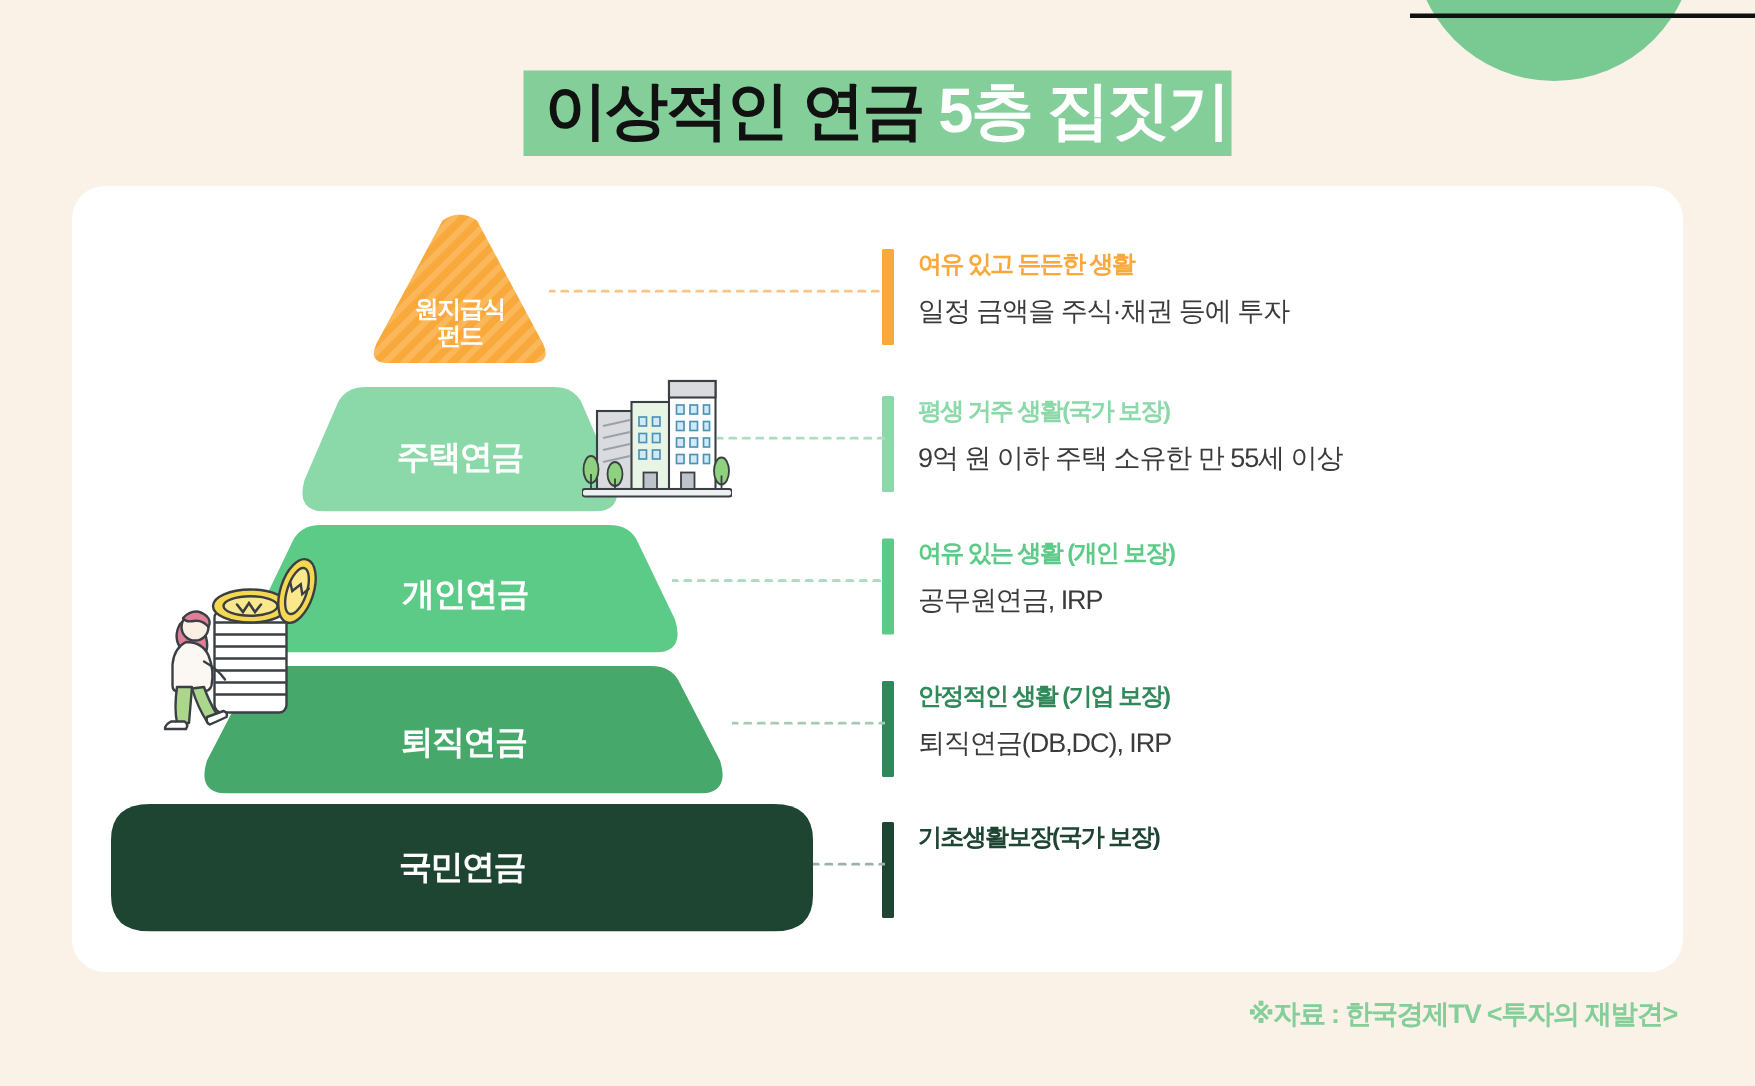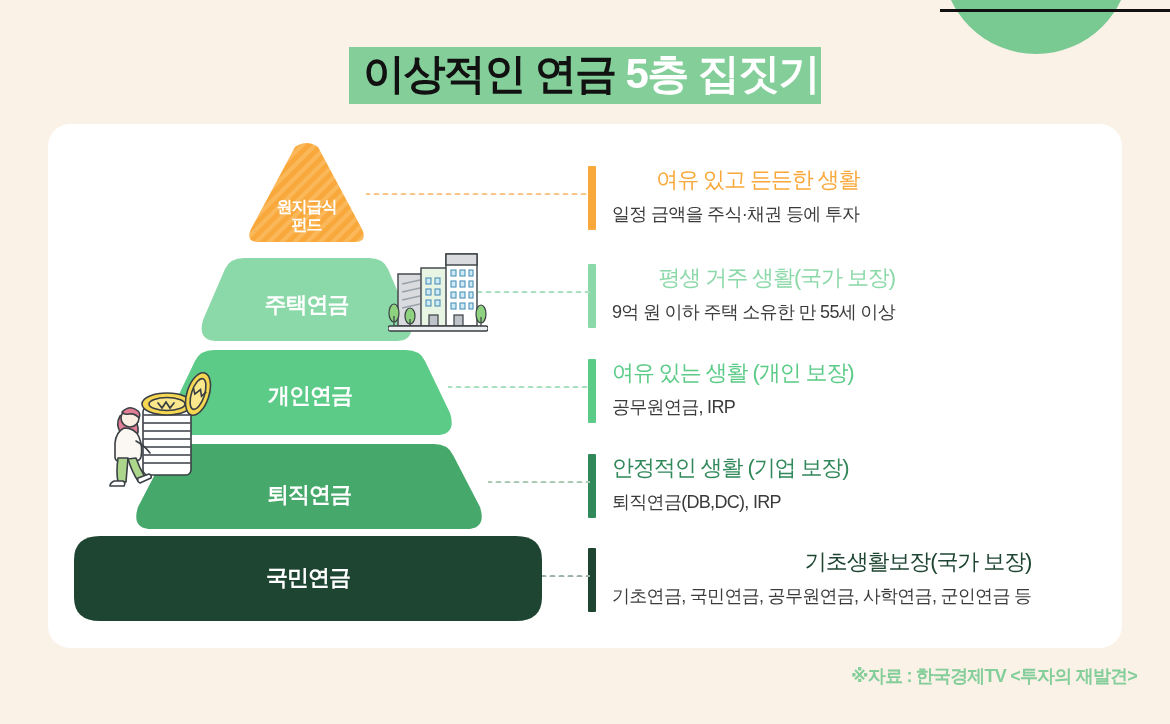"여유 있고 든든한 생활" .row-head { font-size: 22px -> 16px; font-weight: 400 -> 700; text-align: right -> none }
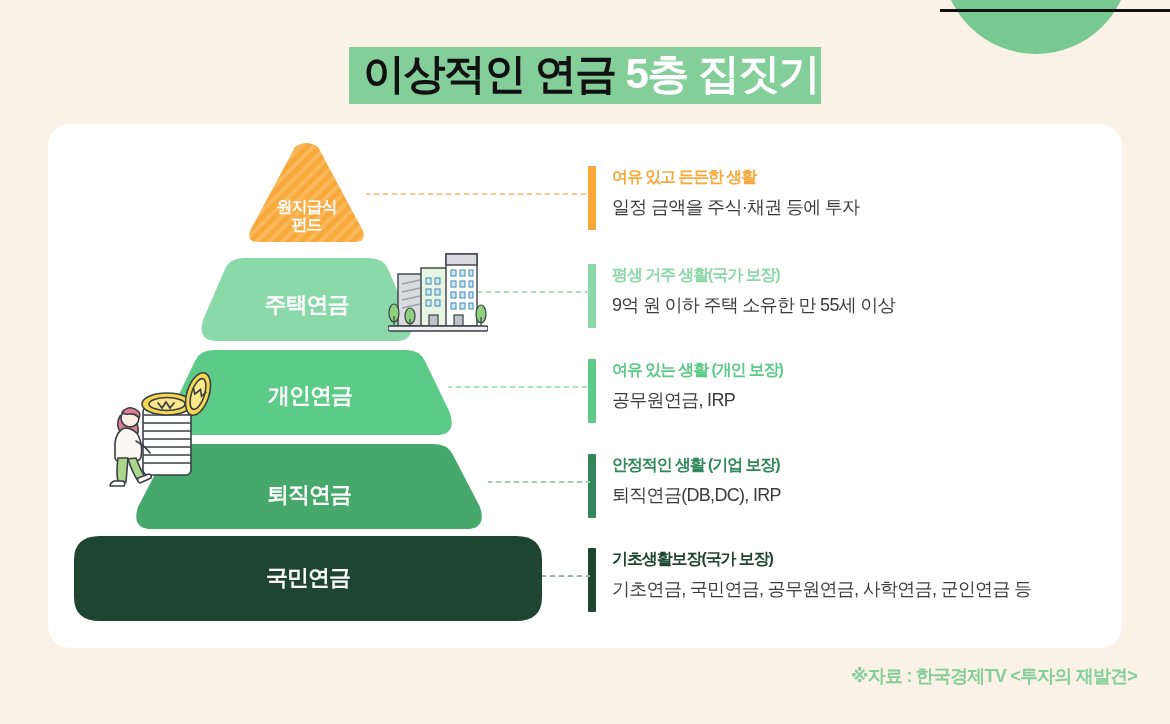"기초연금, 국민연금, 공무원연금, 사학연금, 군인연금" div.row-sub { html: <div>기초연금, 국민연금, 공무원연금, 사학연금, 군인연금 등</div> -> none }
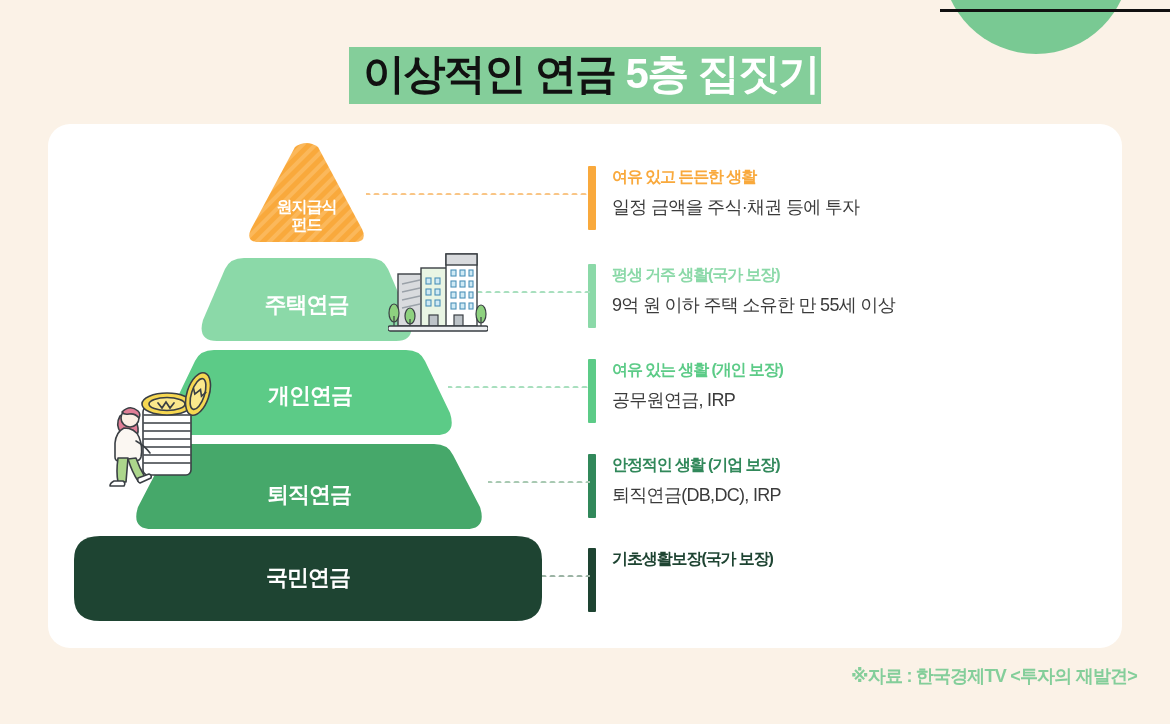"※자료 : 한국경제TV <투자의 재발견>" .source { right: 33px -> 52px }
